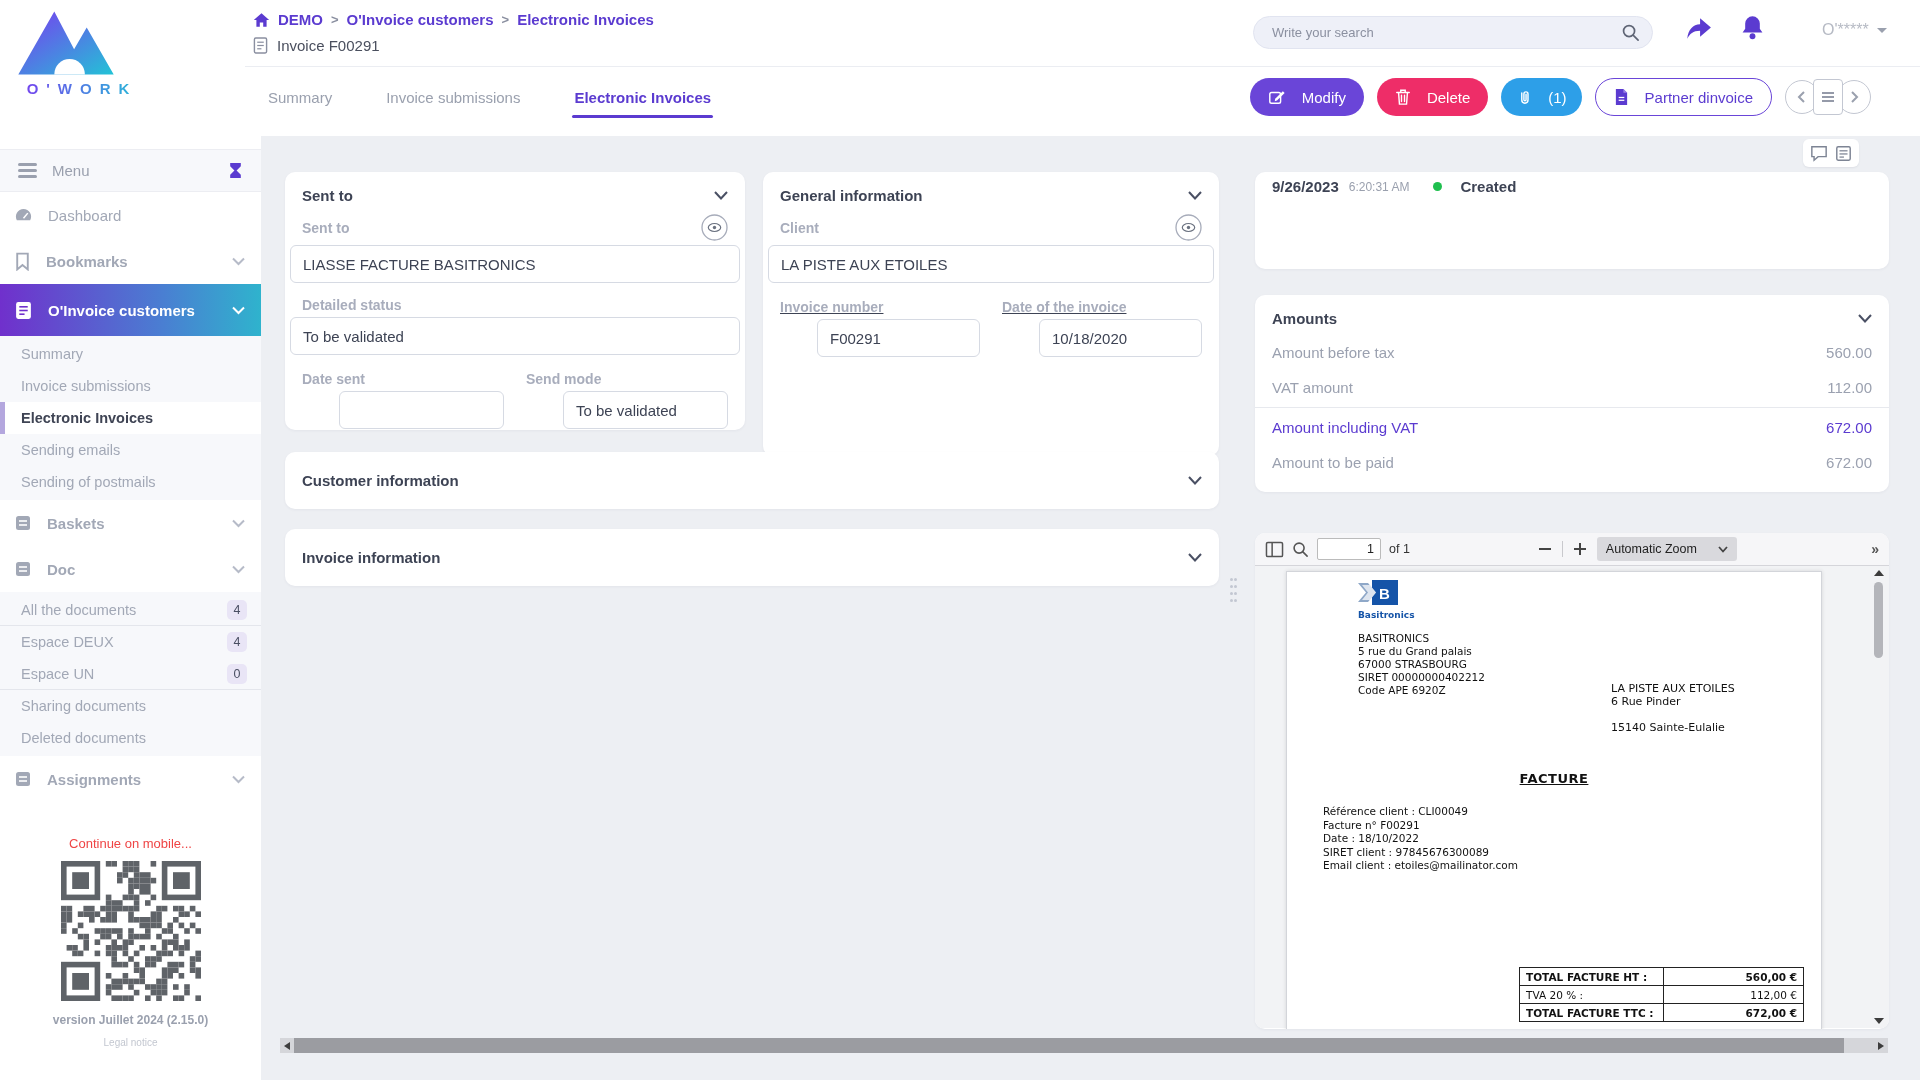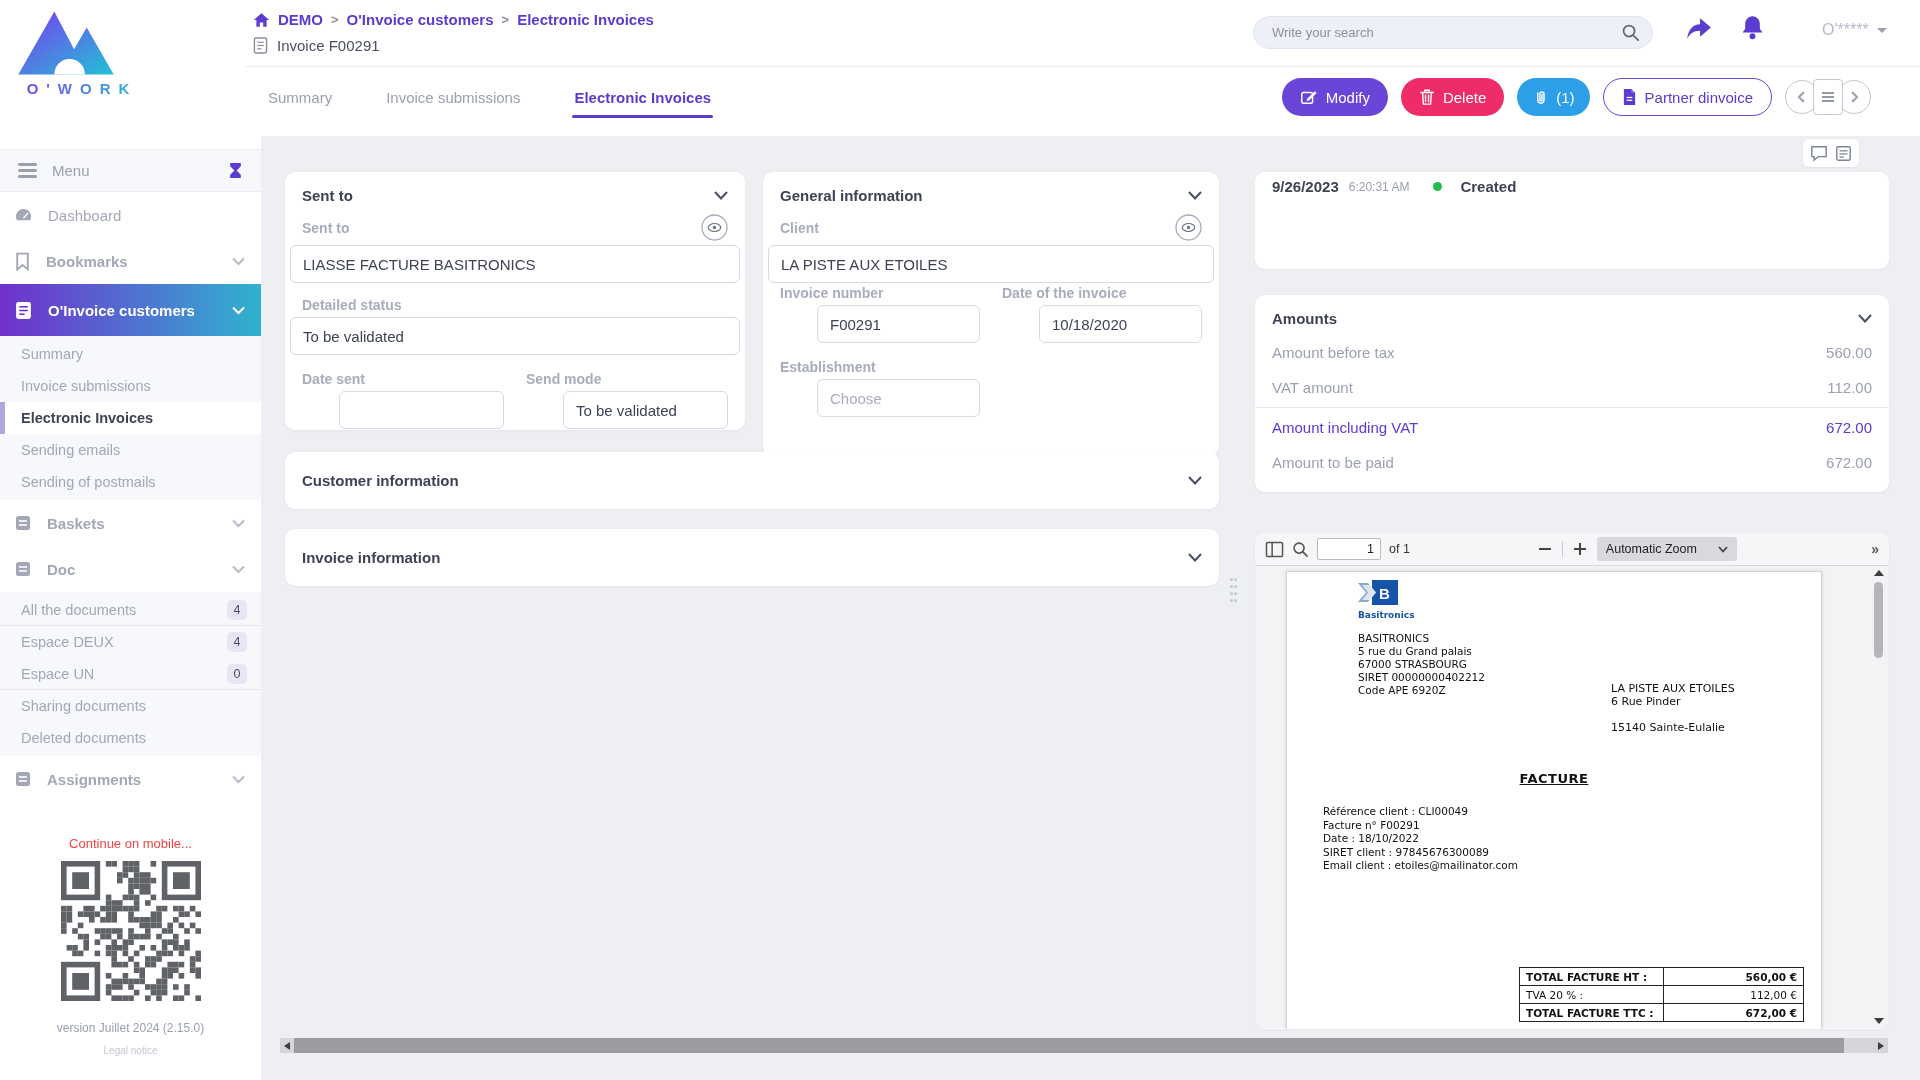"Modify" .btn { gap: 8px -> 16px }
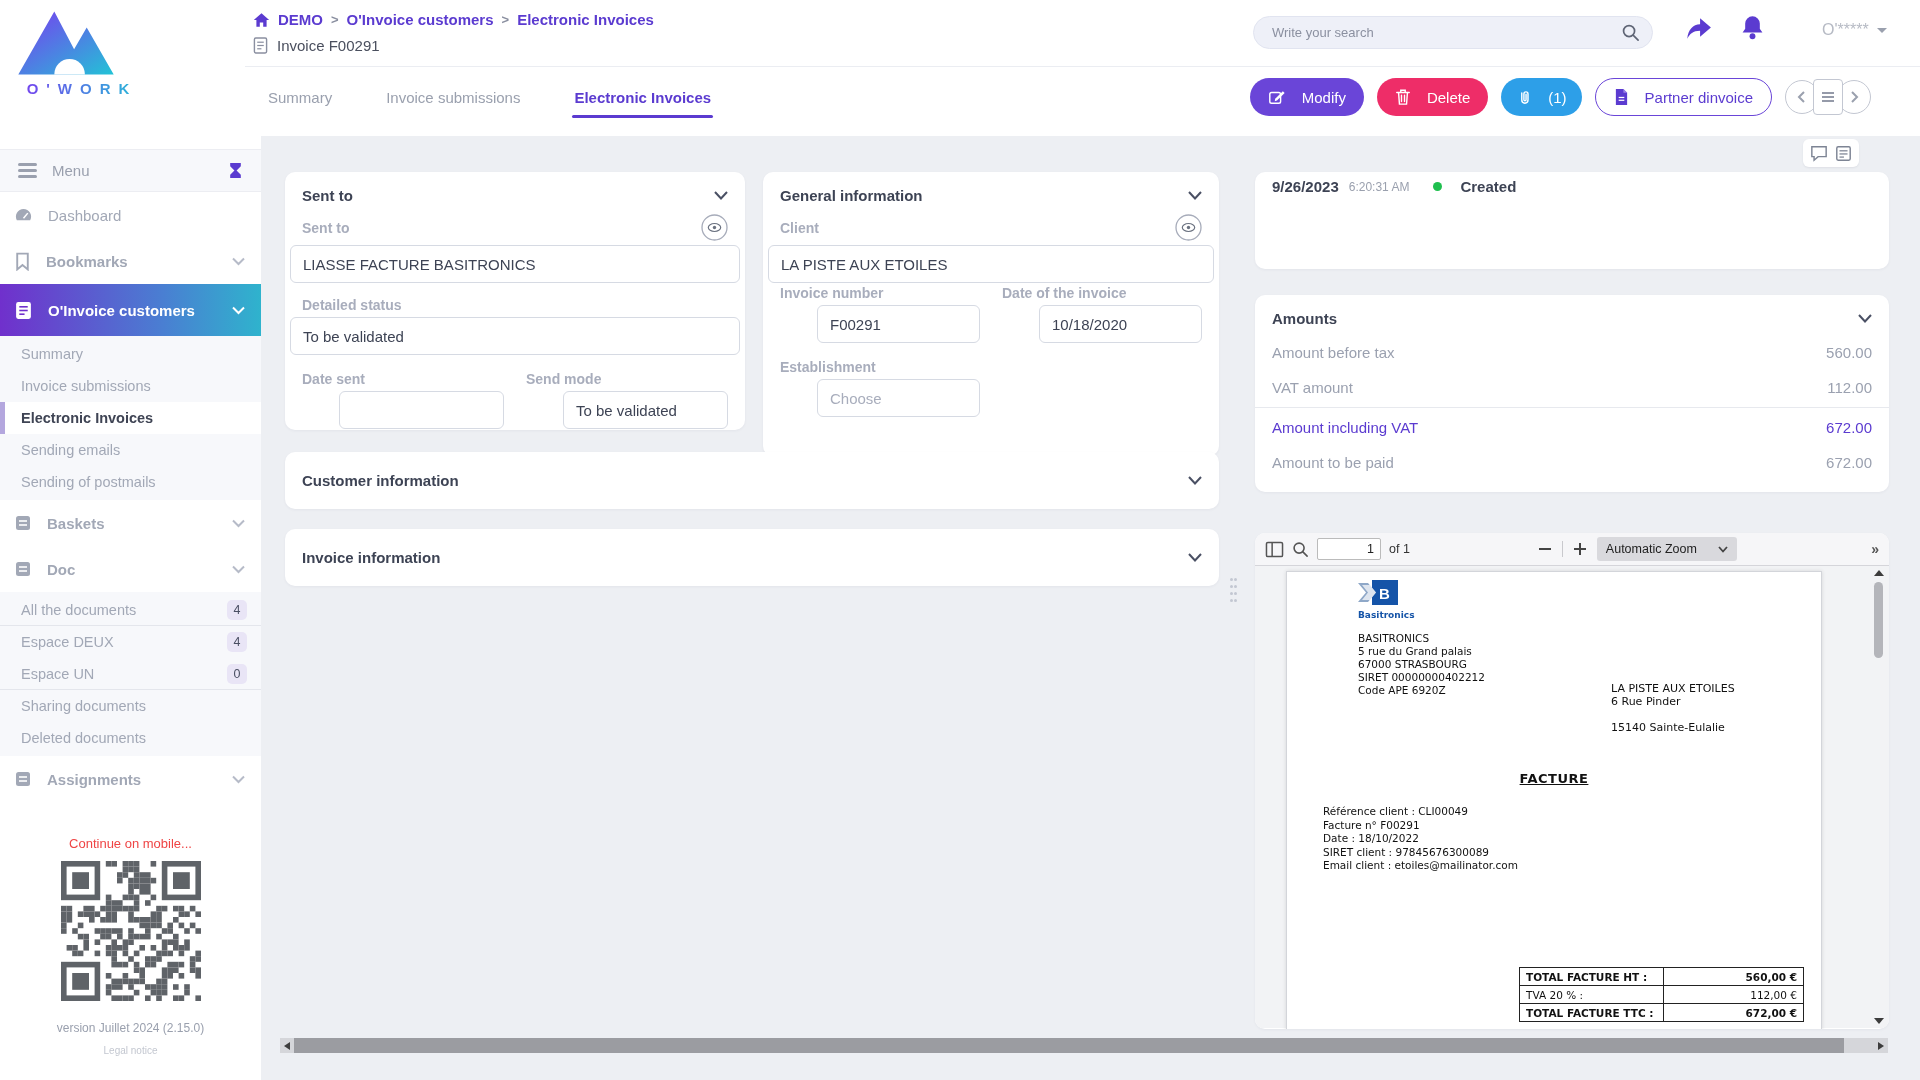"Invoice number" div.two-col { margin-top: none -> 14px; text-decoration: none -> underline }
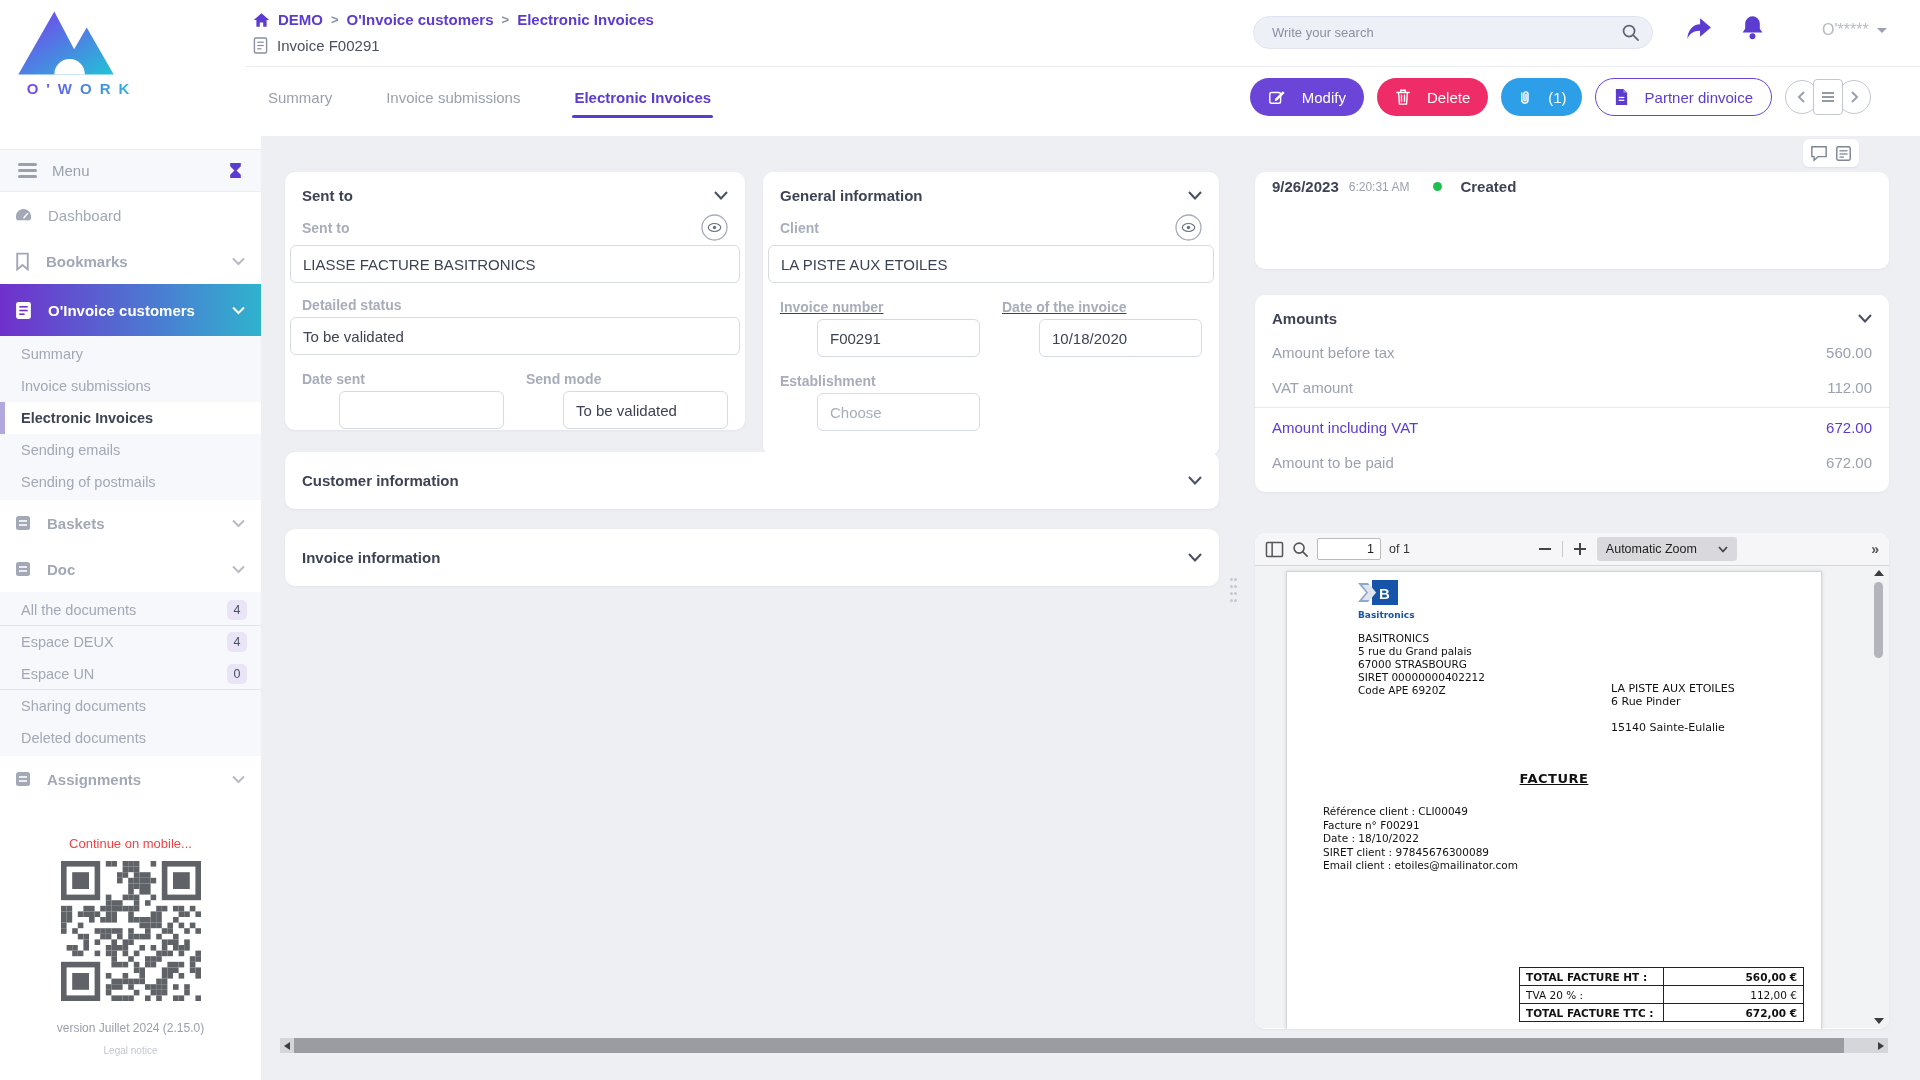"Establishment" div.two-col { html: <div> <div> <div> <span>Establishment</span> </div> <div><input></div> </div> <div></div> </div> -> none }
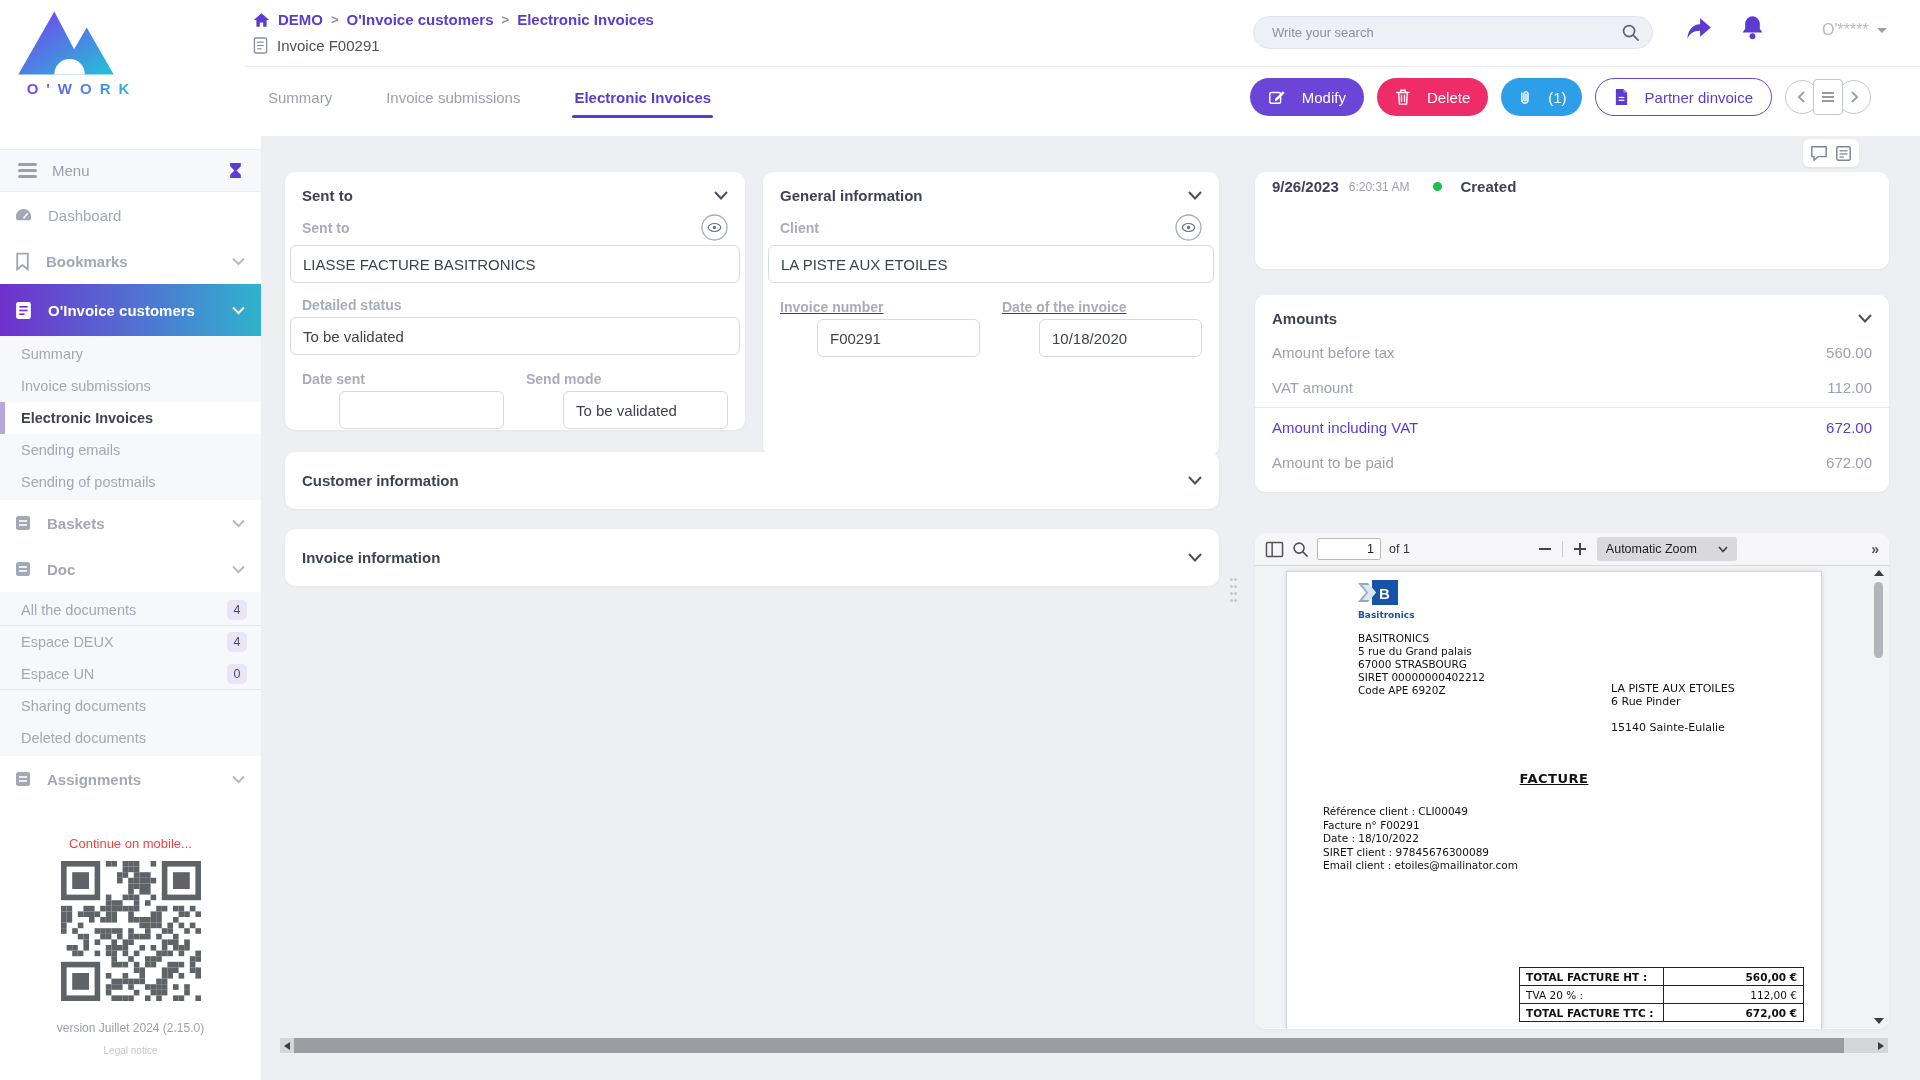"version Juillet 2024 (2.15.0)" .version { font-weight: none -> bold; margin-top: 20px -> 12px }
